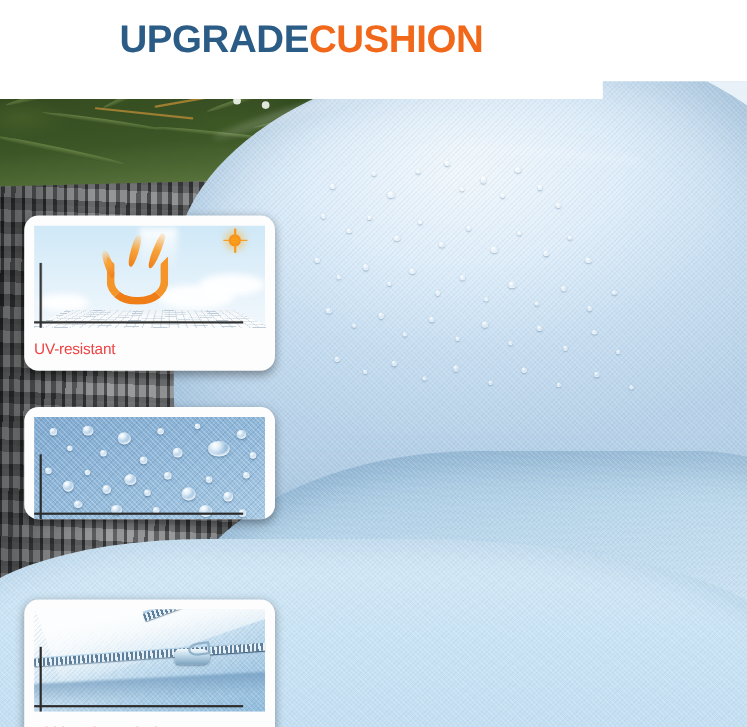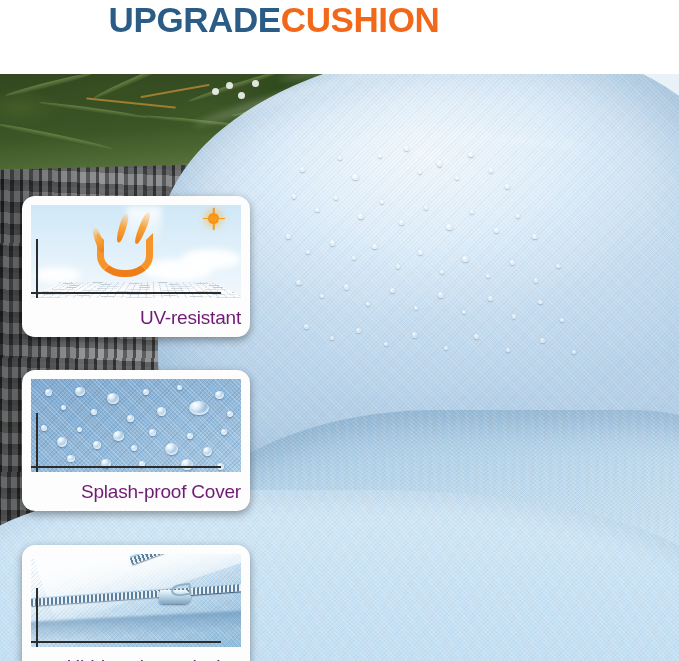"UPGRADECUSHION" .header { top: 0 -> 16px }
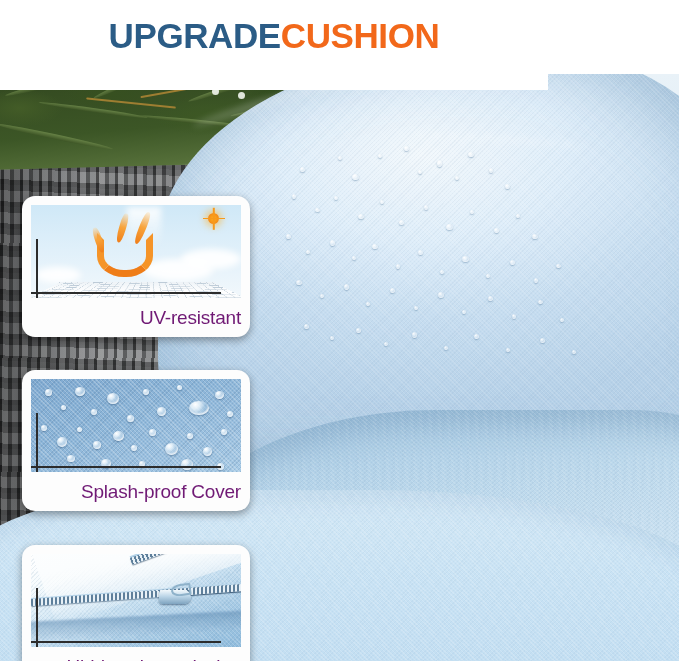"UV-resistant" .card-label { color: #701a75 -> #ef4444; font-size: 19px -> 14px; text-align: right -> left }
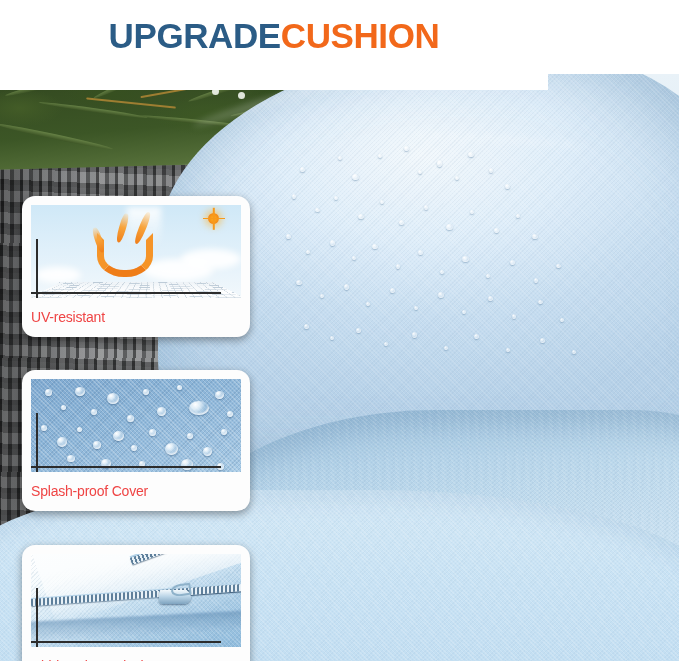"Splash-proof Cover" div.card-label { html: <div>Splash-proof Cover</div> -> none }
